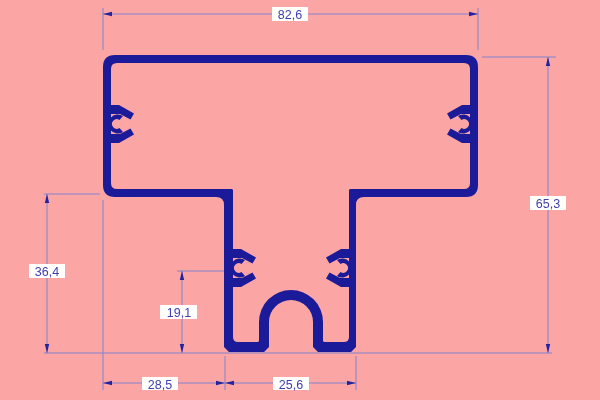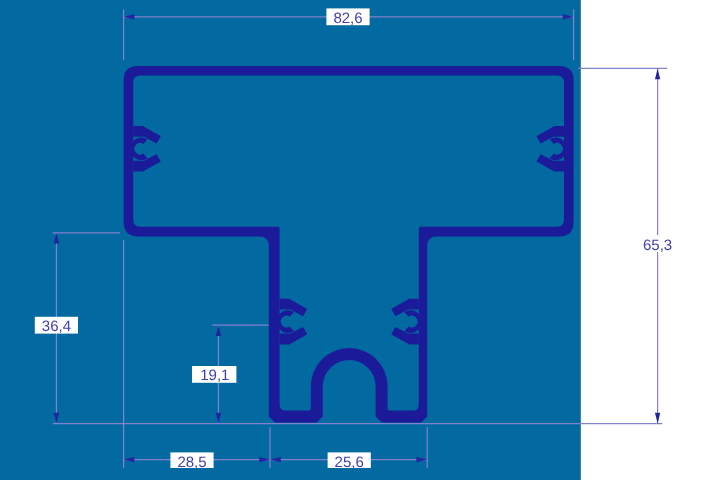"82,6" .canvas { background: #0369a1 -> #fca5a5; width: 484px -> 600px }
